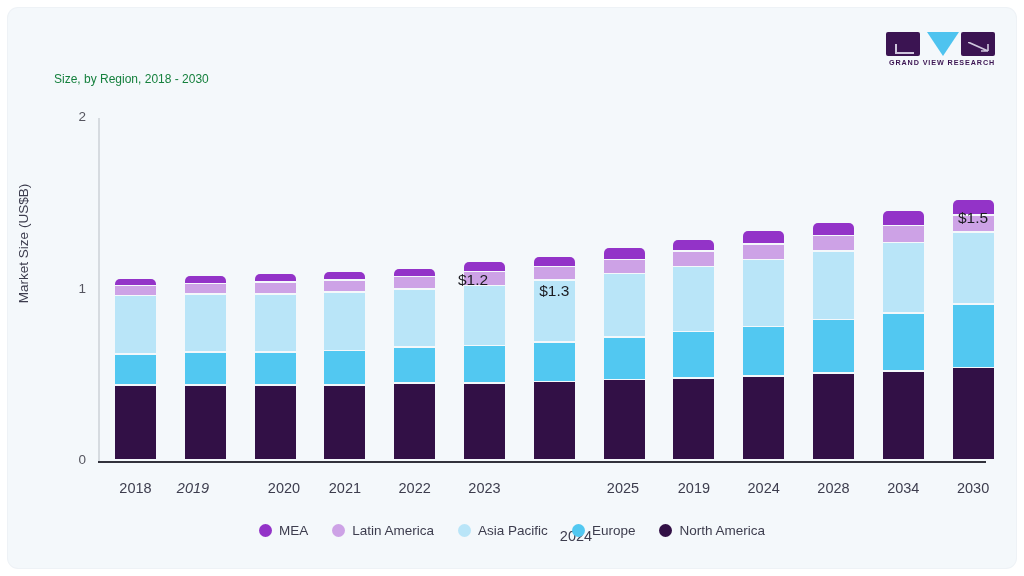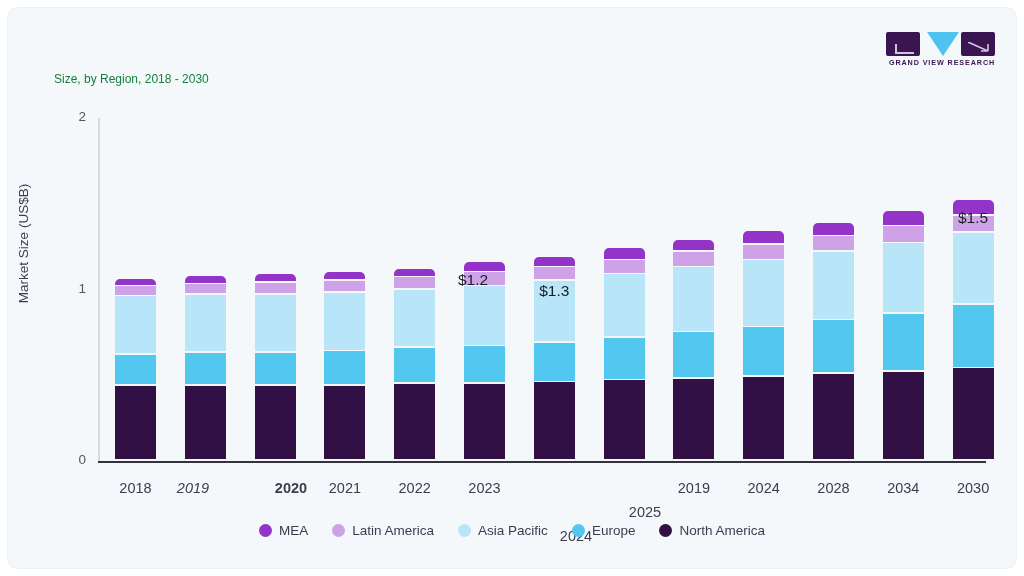"2020" div.xtick { font-weight: bold -> none; left: 243px -> 236px }
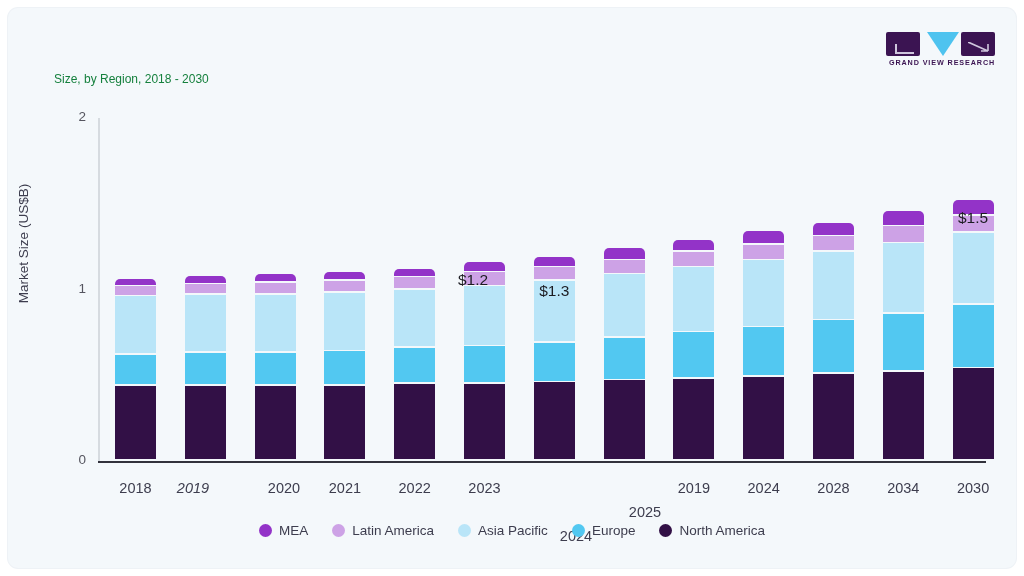"2025" div.xtick { left: 597px -> 575px; margin-top: 24px -> none }
